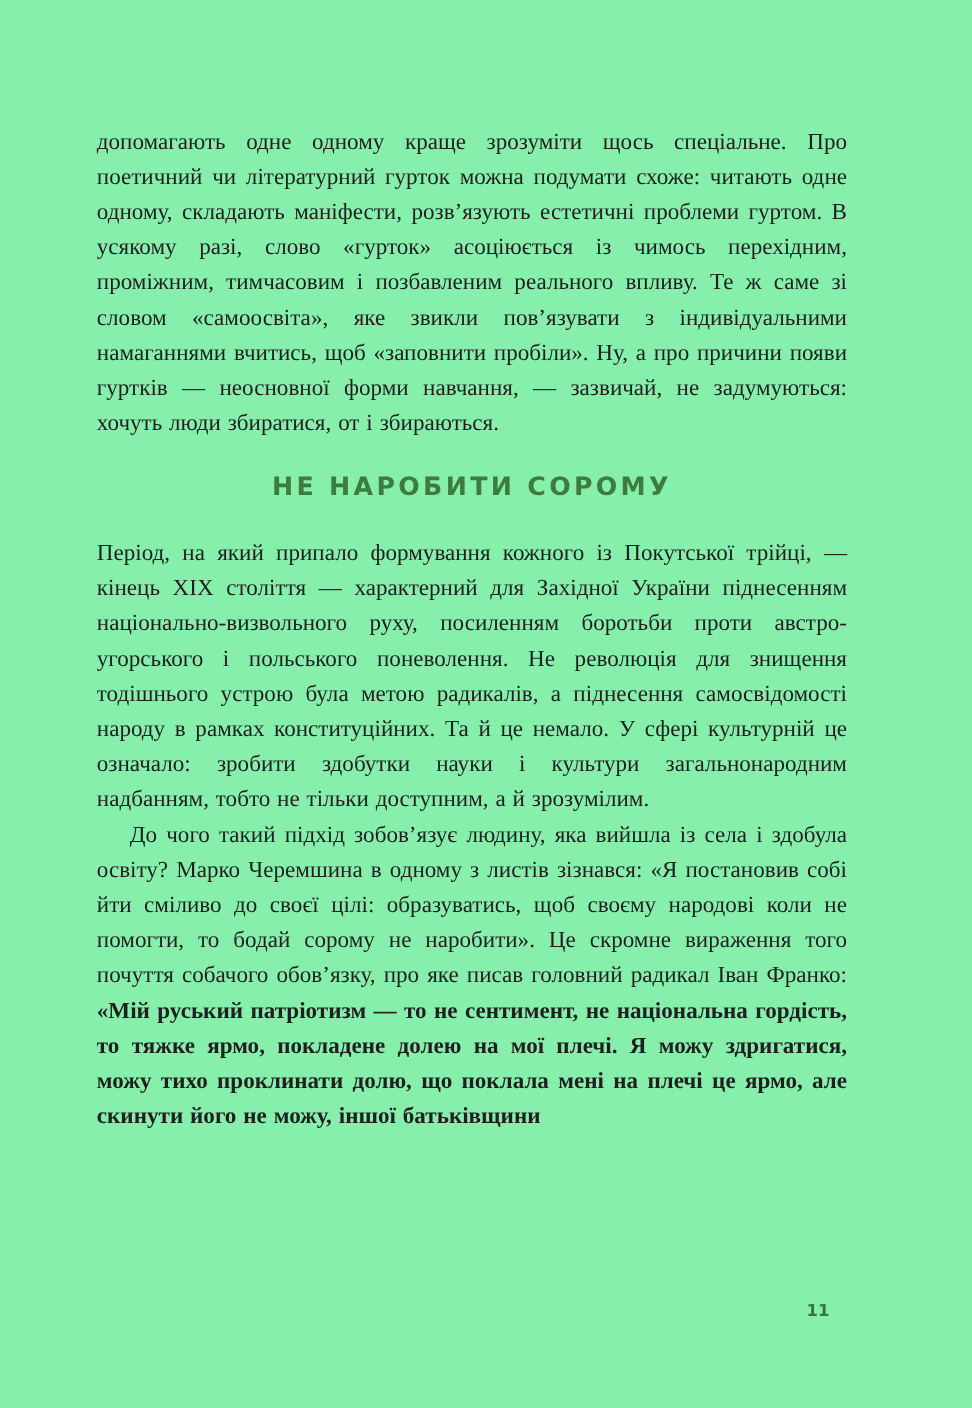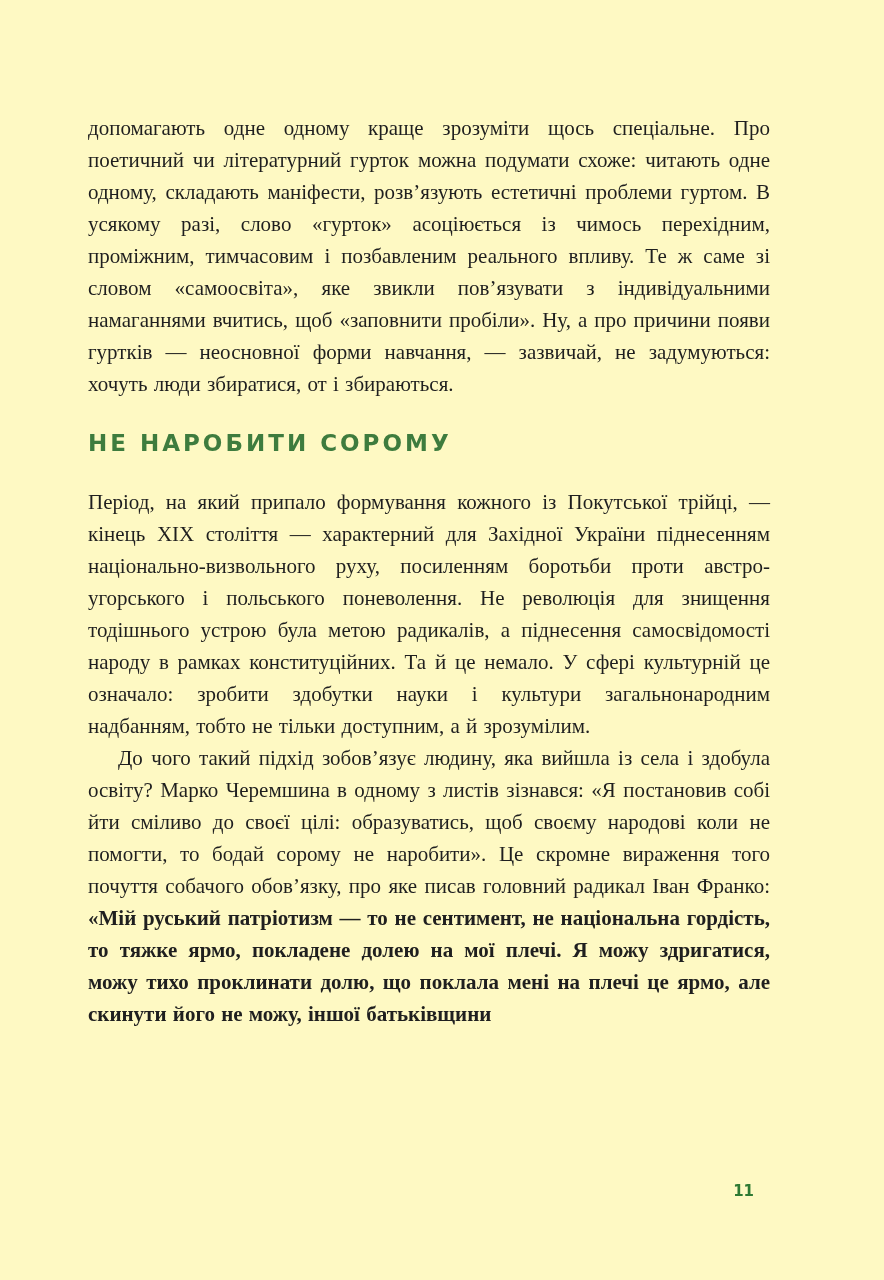"допомагають одне одному краще зрозуміти" .book-page { background: #fef9c3 -> #86efac }
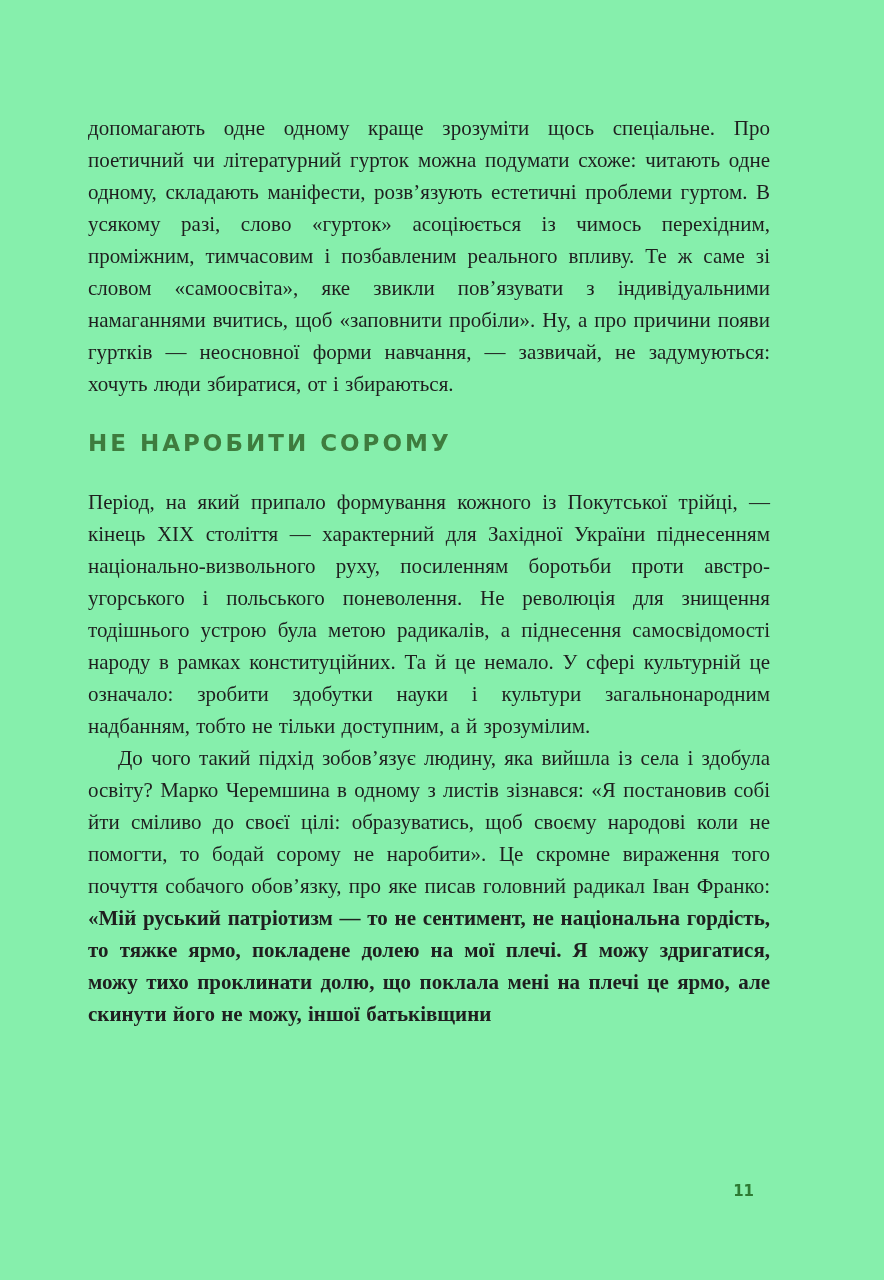"НЕ НАРОБИТИ СОРОМУ" .section-heading { text-align: left -> center }
